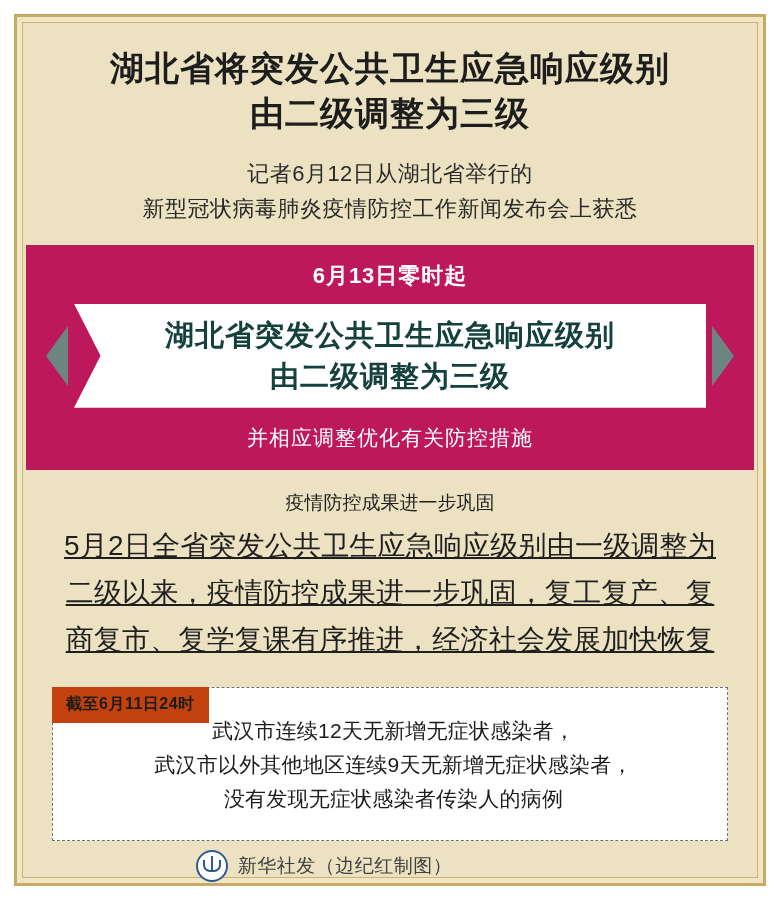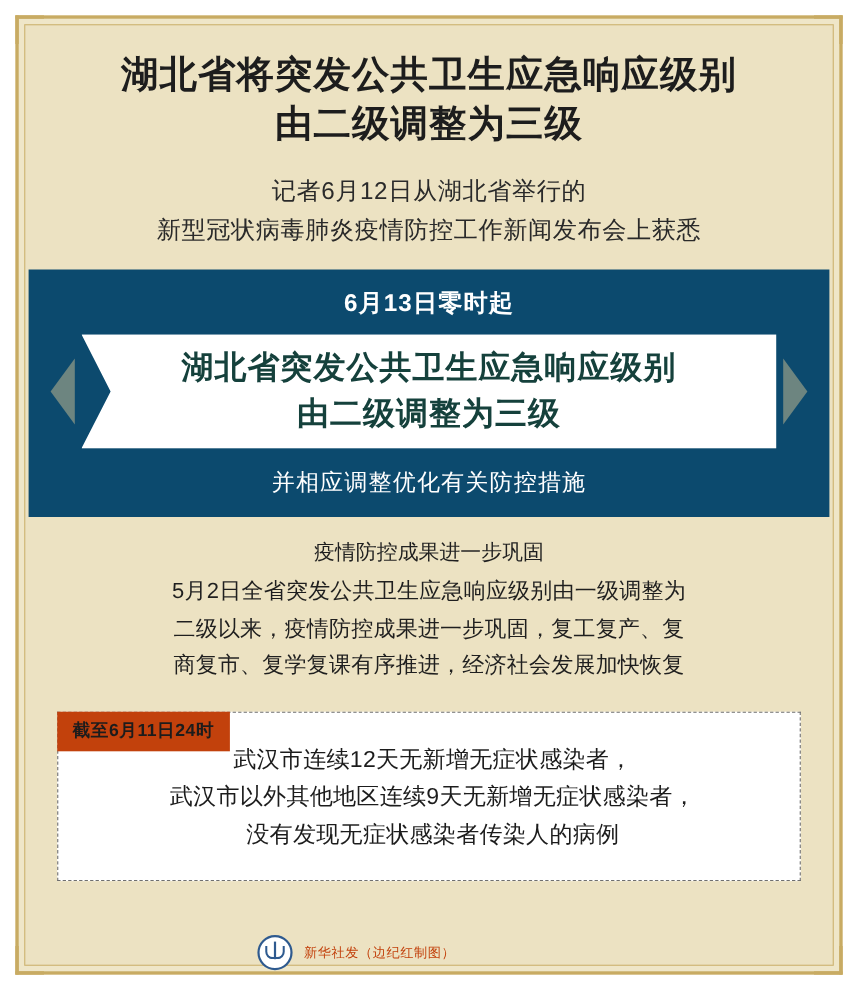"6月13日零时起" .banner { background: #0c4a6e -> #be185d }
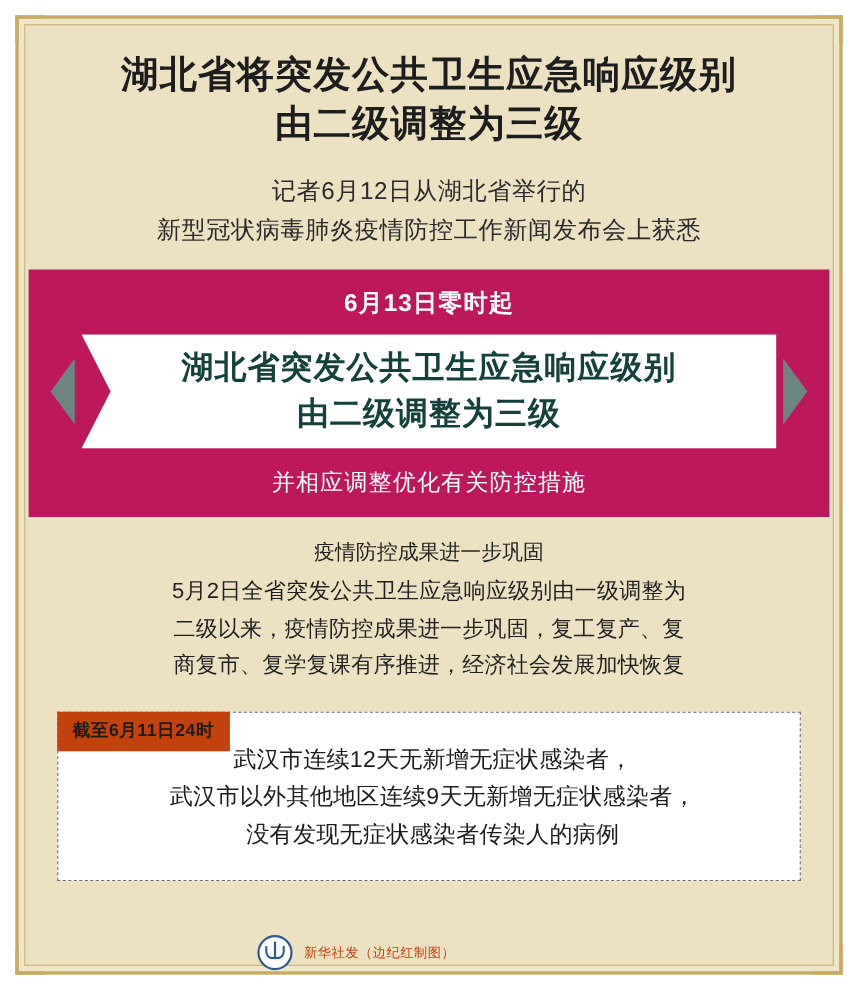"5月2日全省突发公共卫生应急响应级别由一级调整为" .para-line { font-size: 20px -> 28px; text-decoration: none -> underline }
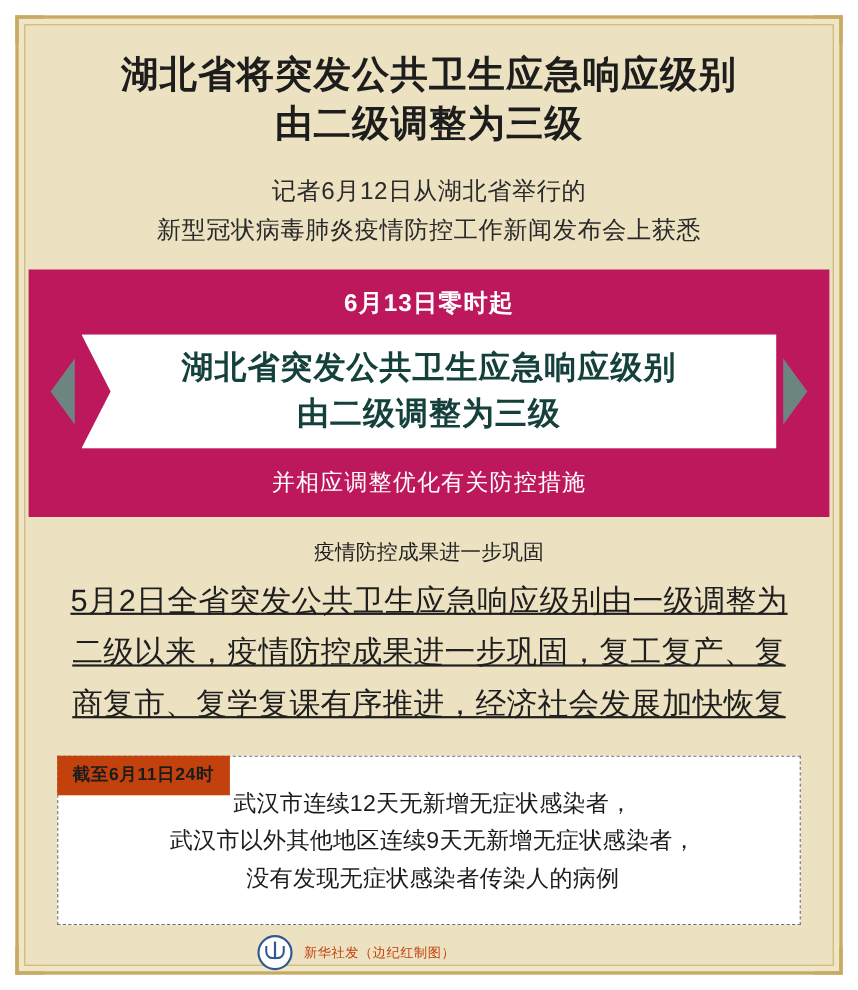"新华社发（边纪红制图）" .footer-text { color: #c2410c -> #404040; font-size: 12px -> 19px }
